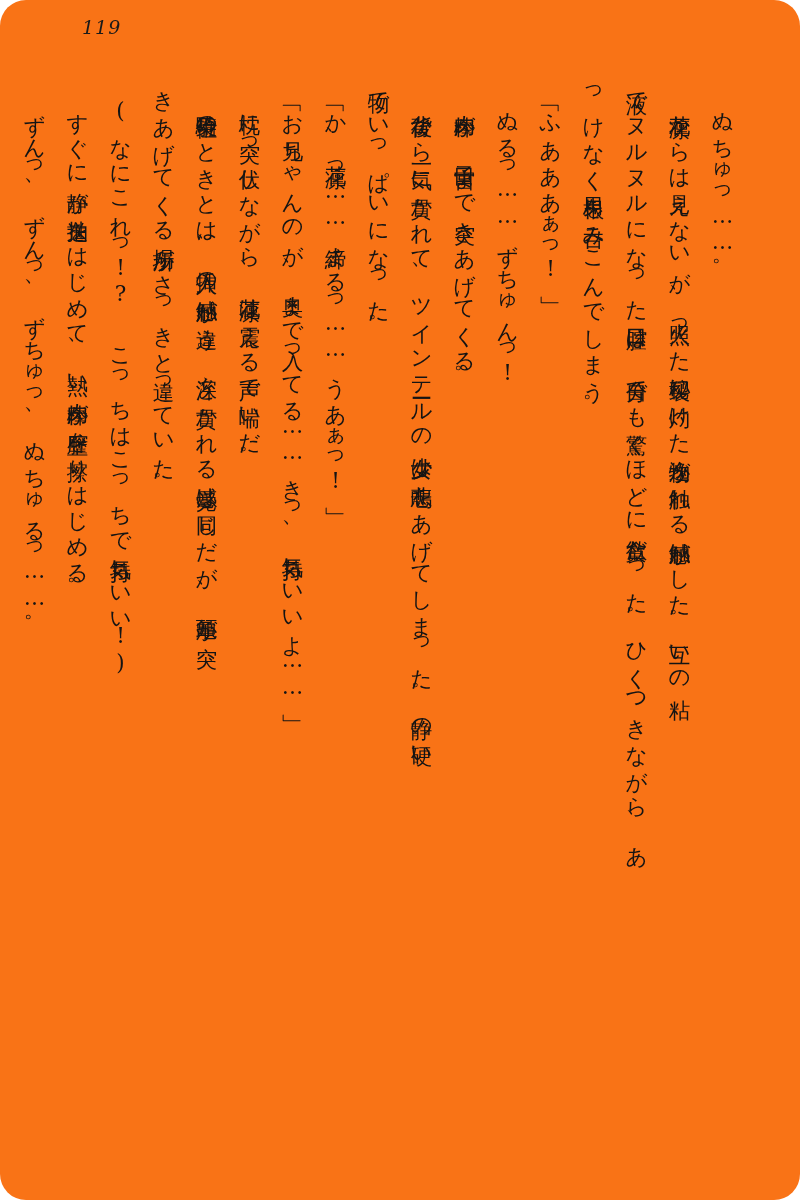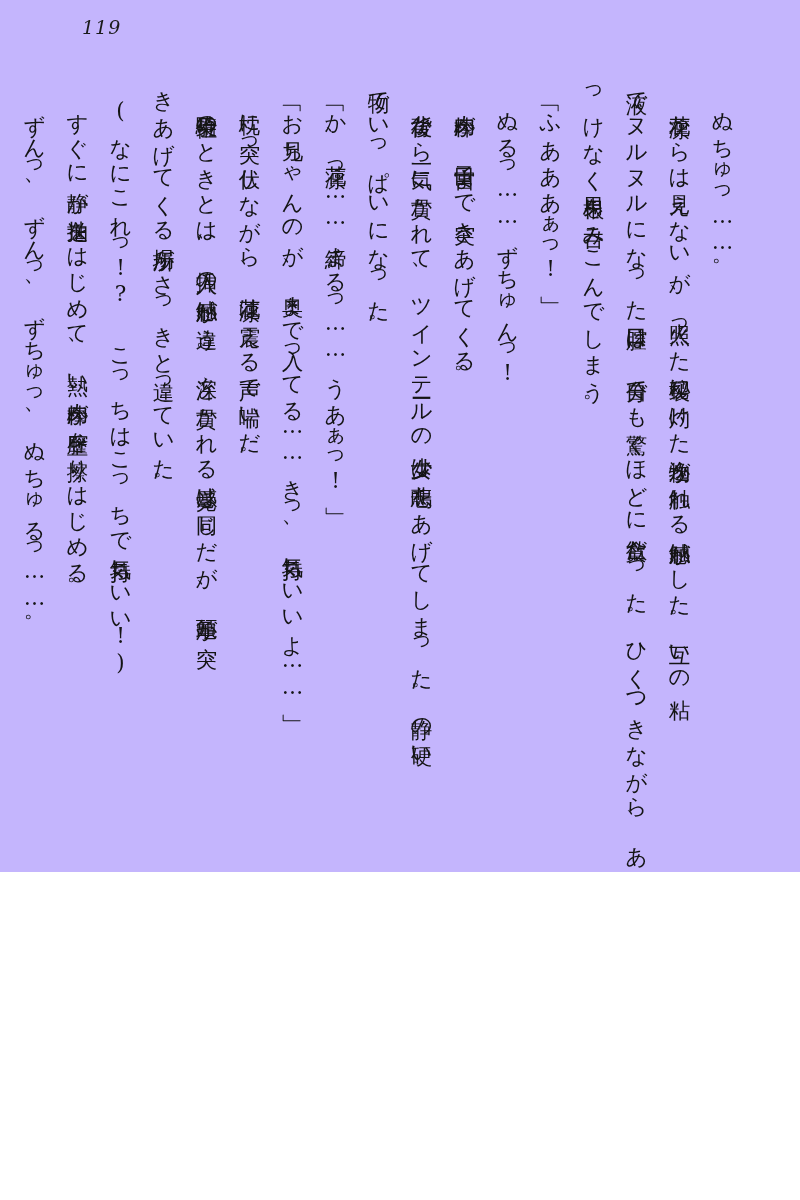"119" .page { background: #c4b5fd -> #f97316; border-radius: none -> 26px; height: 872px -> 1200px }
